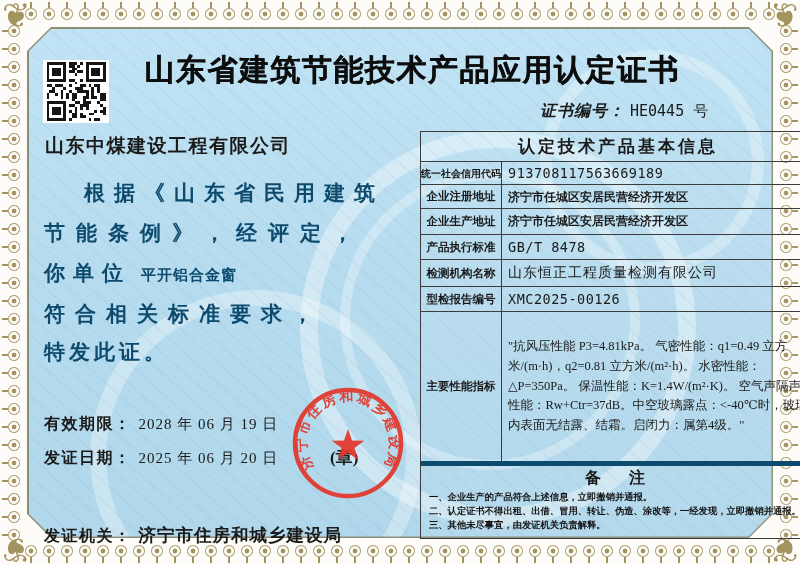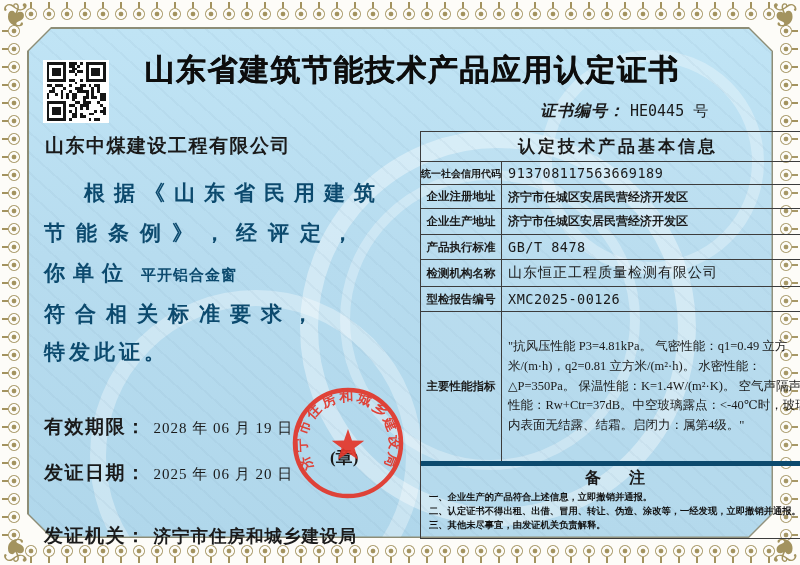"有效期限：" .f-label { font-size: 19px -> 16px }
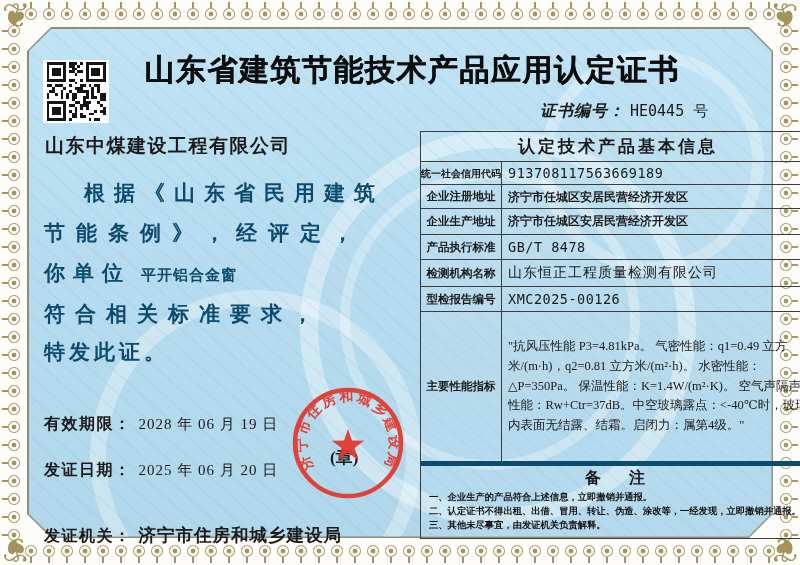"发证日期：" .fld-issue { margin-top: 12px -> none }
